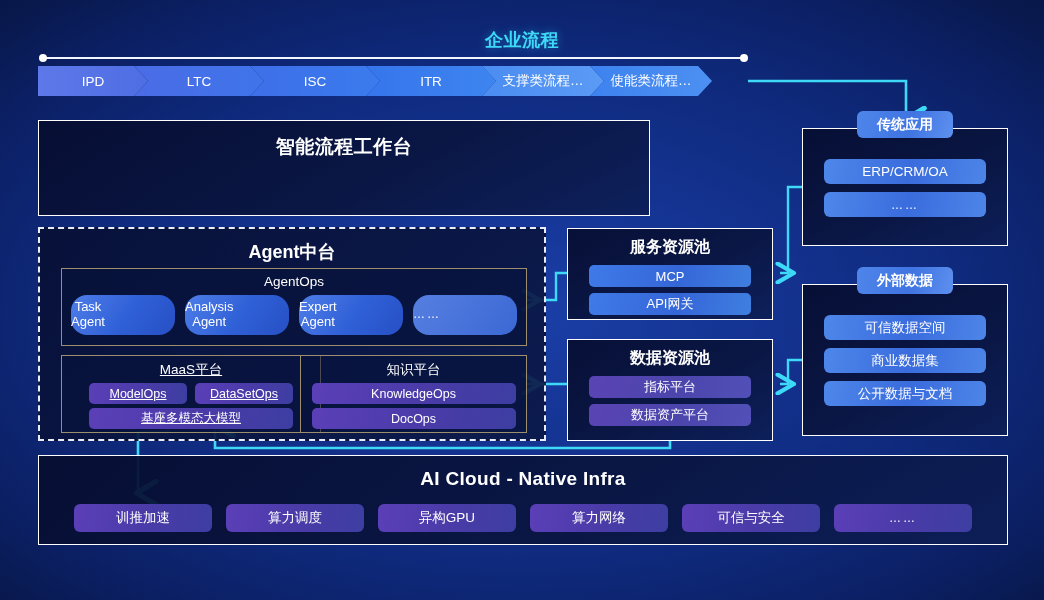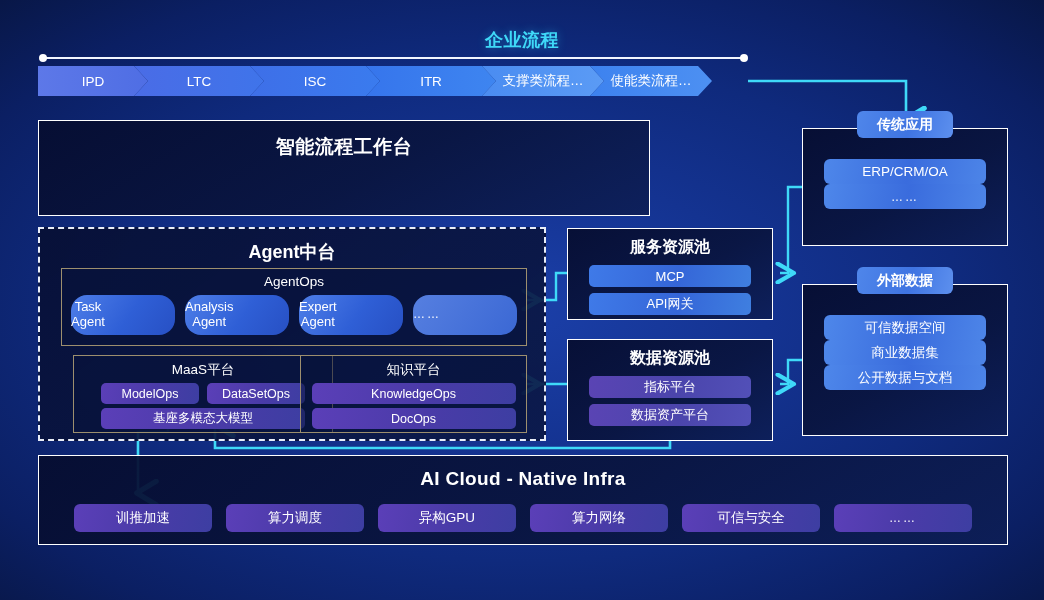"ERP/CRM/OA" .right-list { gap: none -> 8px }
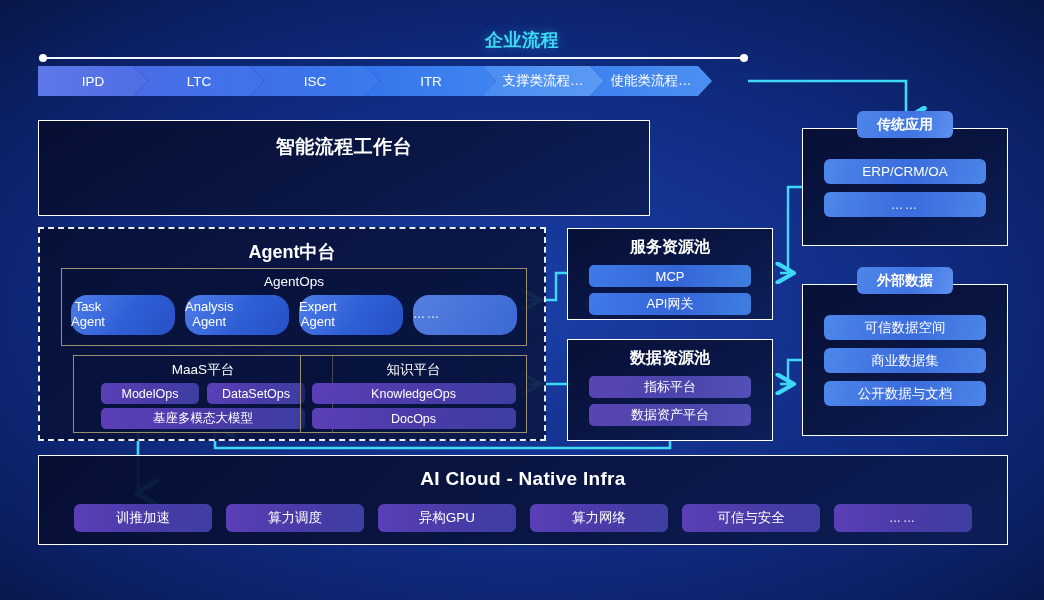"MaaS平台" #maas { left: 33px -> 21px; text-decoration: none -> underline }
